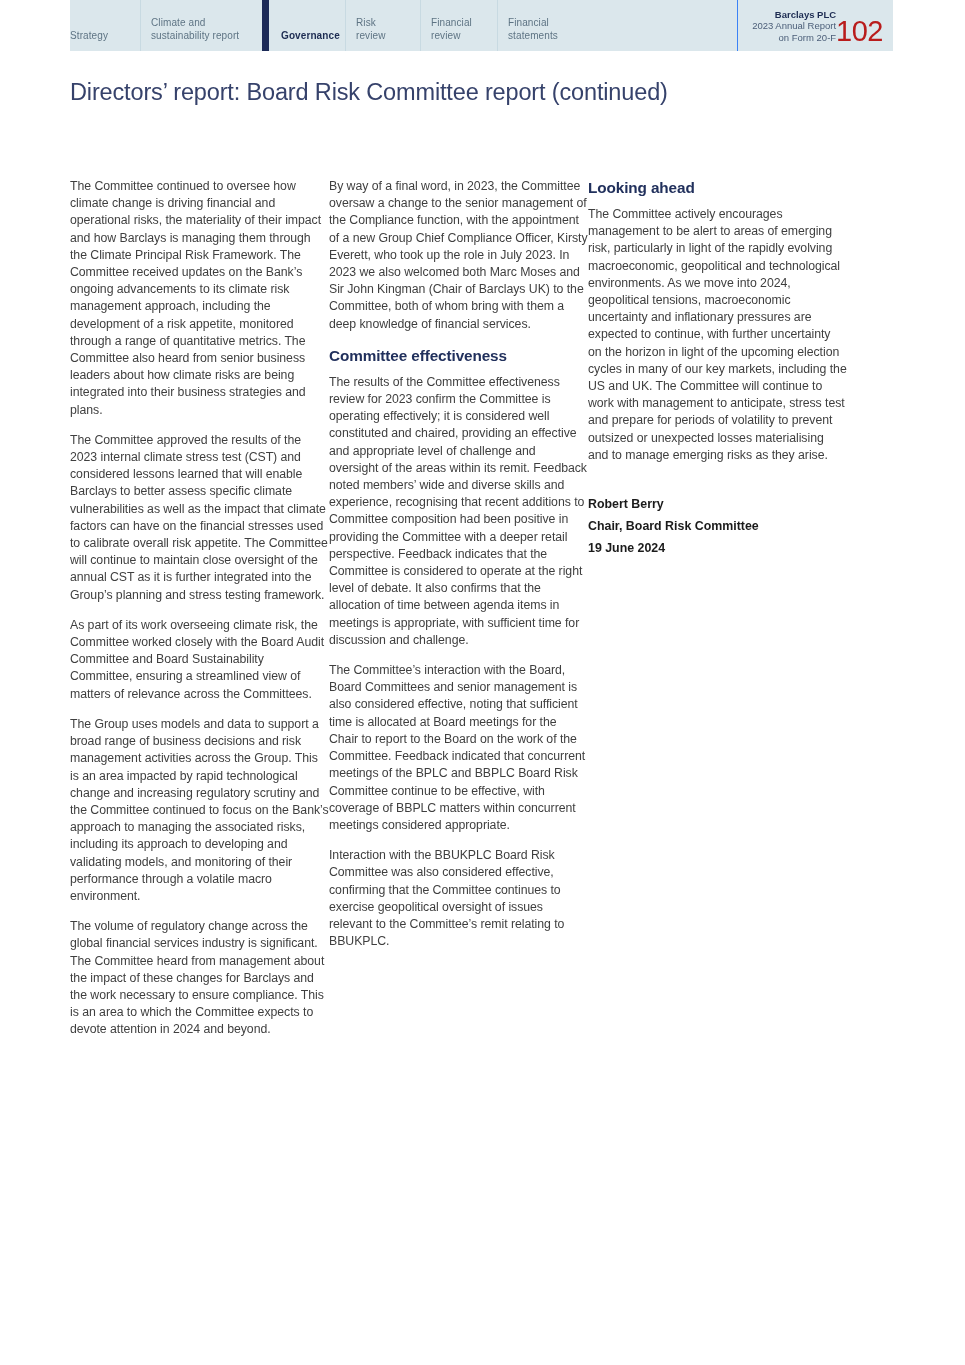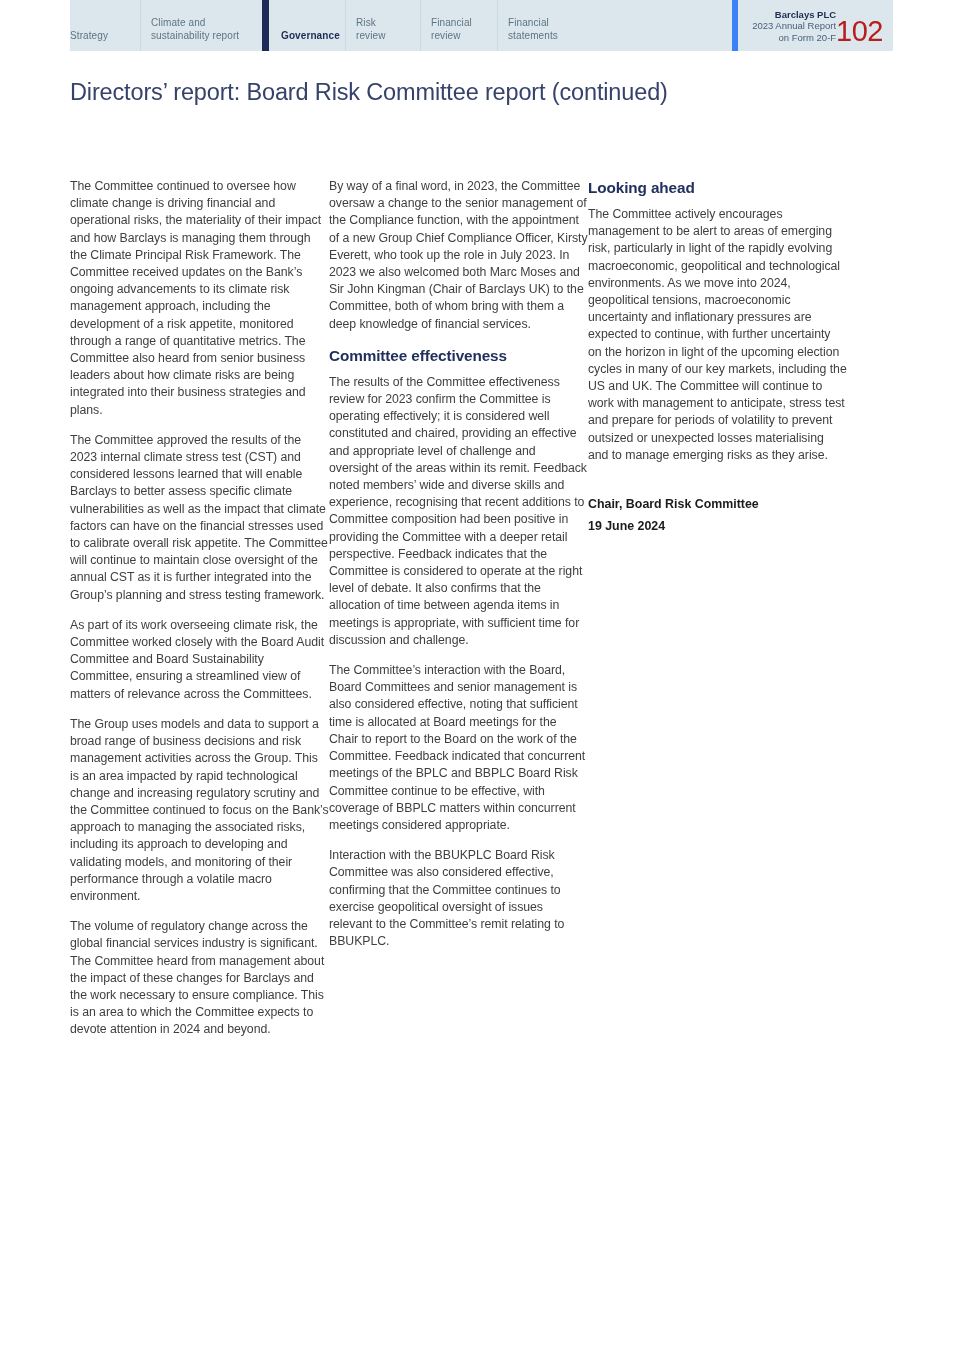"Barclays PLC" .nav-right { border-left: 6px solid #3b82f6 -> 1px solid #3b82f6 }
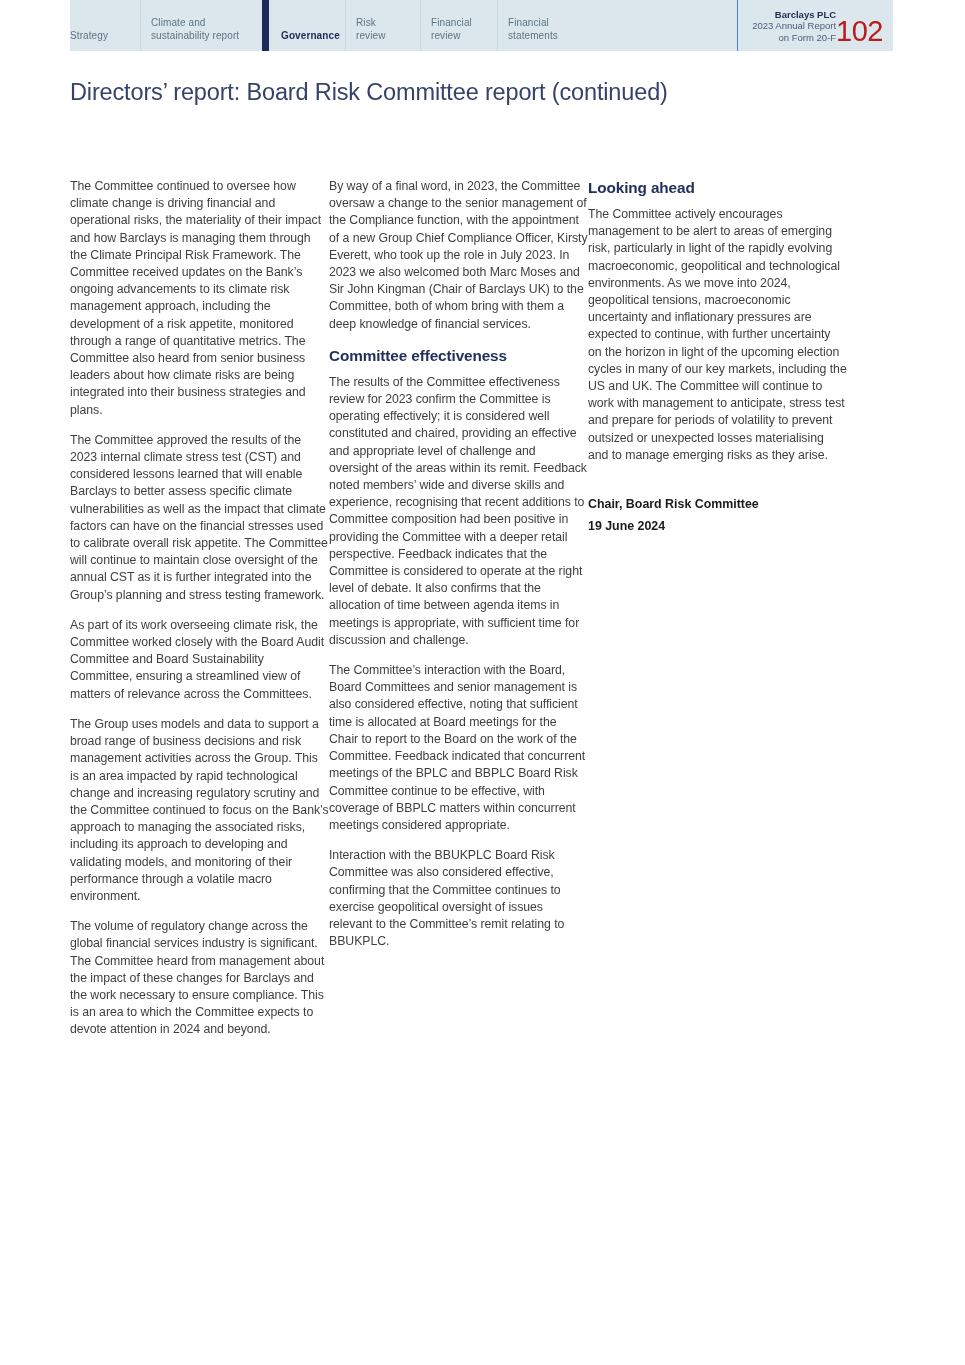"Robert Berry" div.sig-name { html: none -> <div>Robert Berry</div> }
